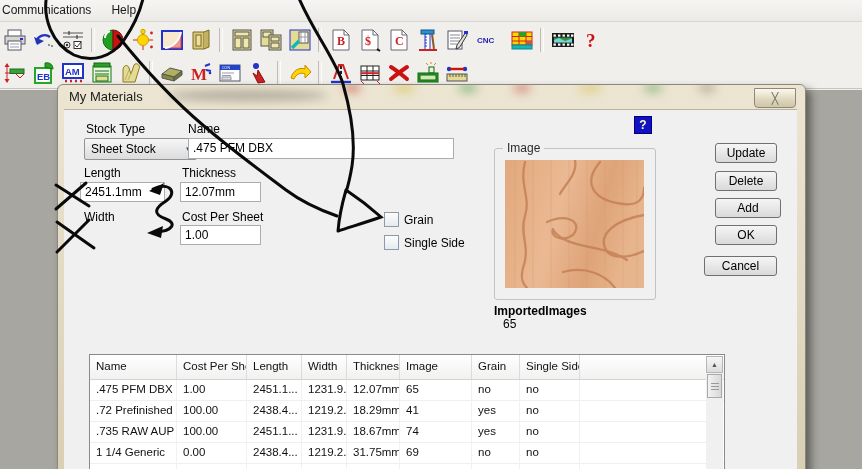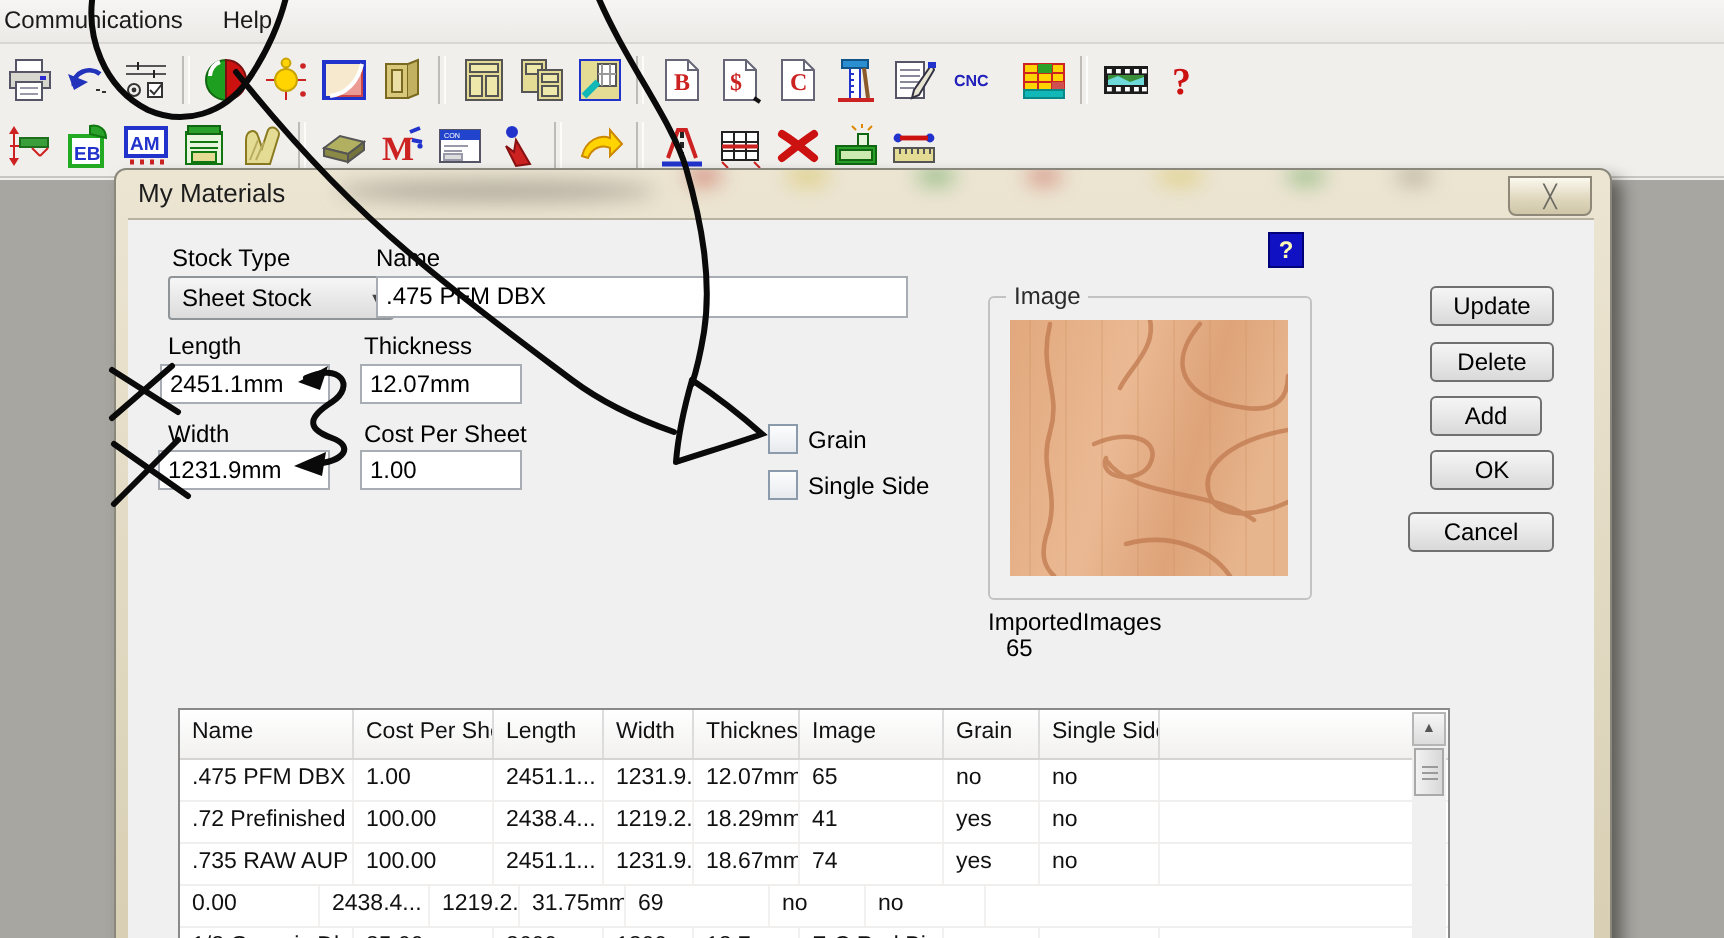"Add" div.btn { width: 56px -> 66px }
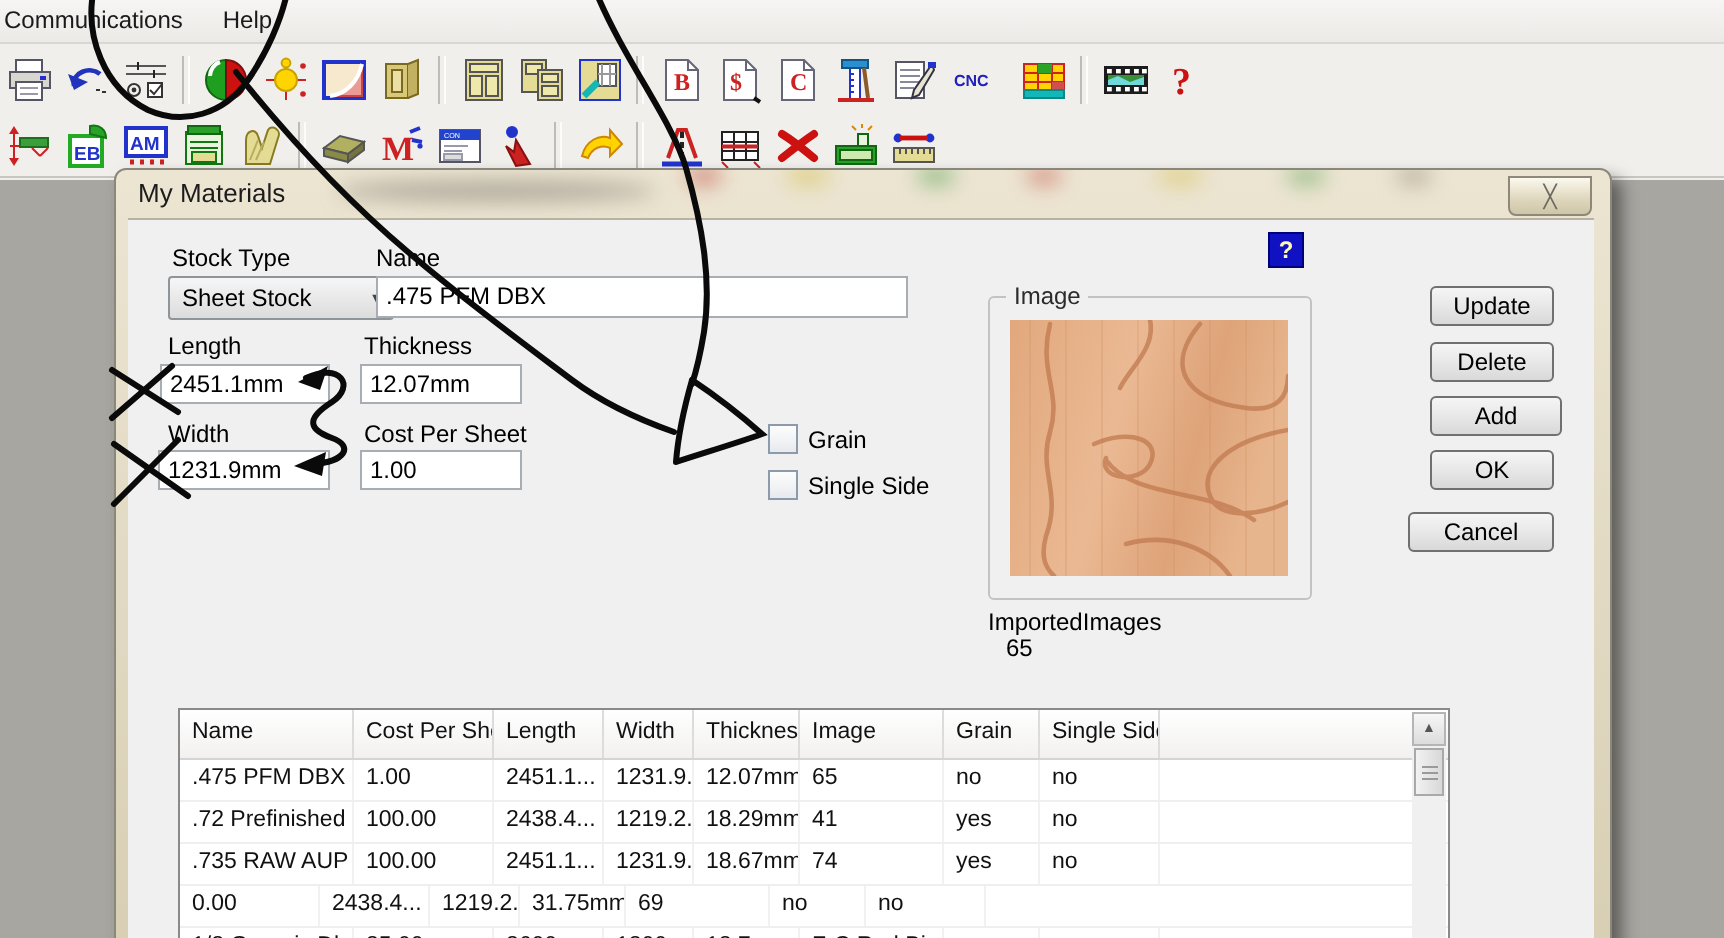"1231.9mm" div.tbx { html: <div>1231.9mm</div> -> none }
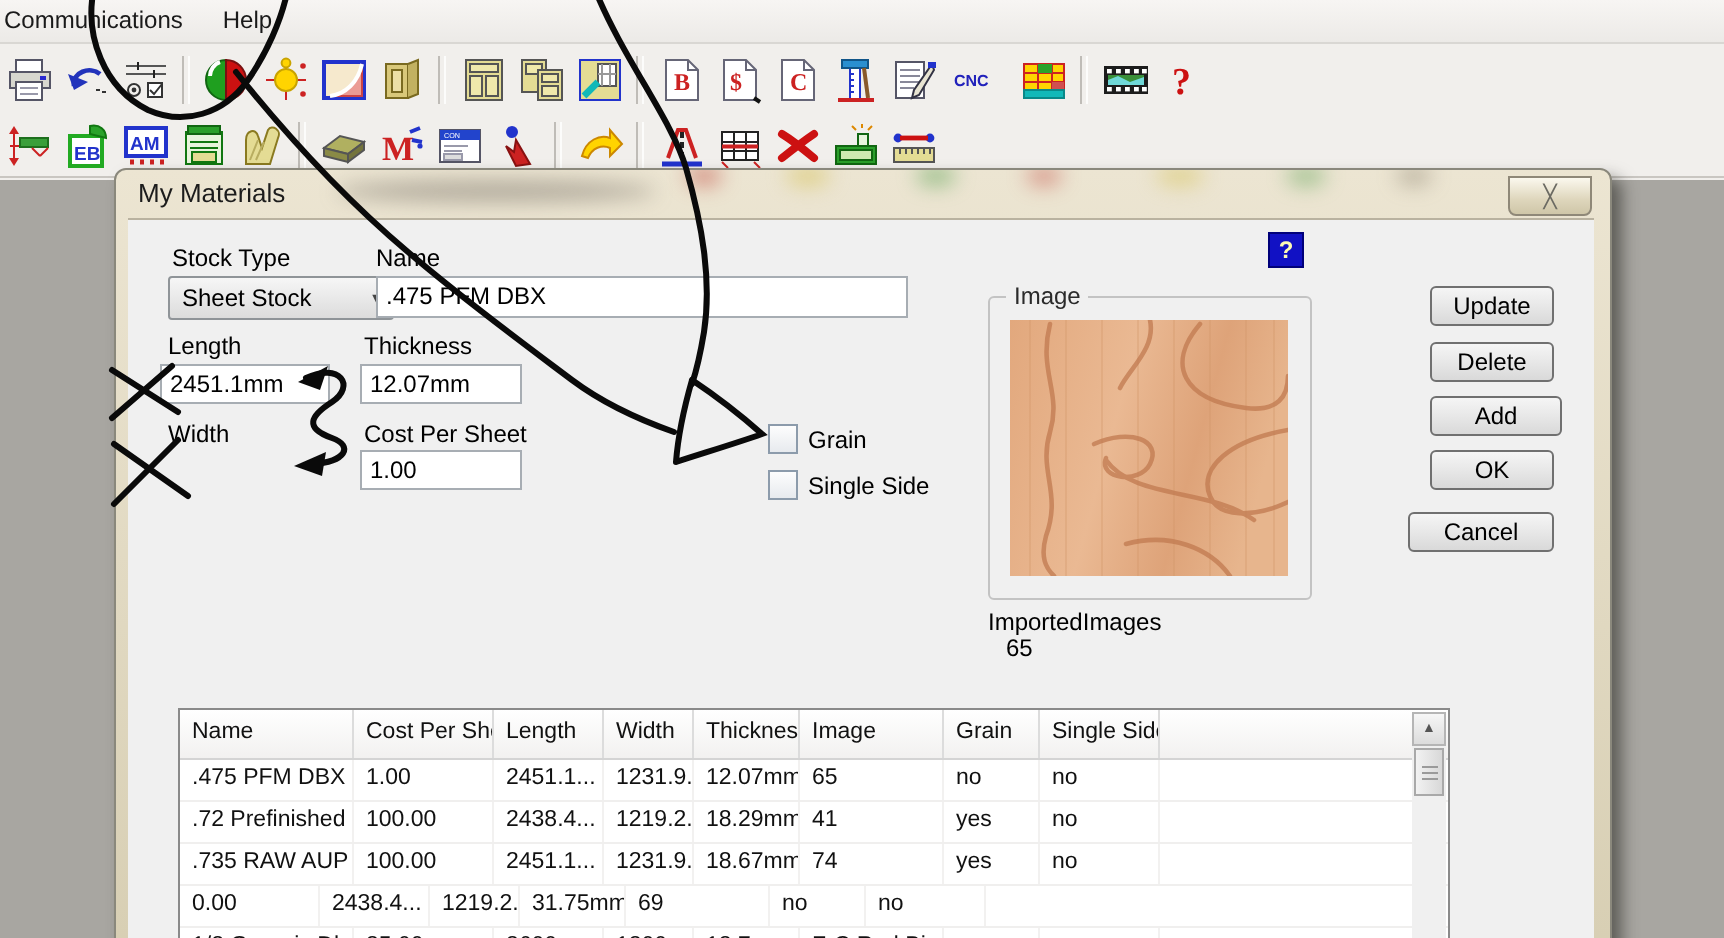"ImportedImages" span.caption { font-weight: none -> bold }
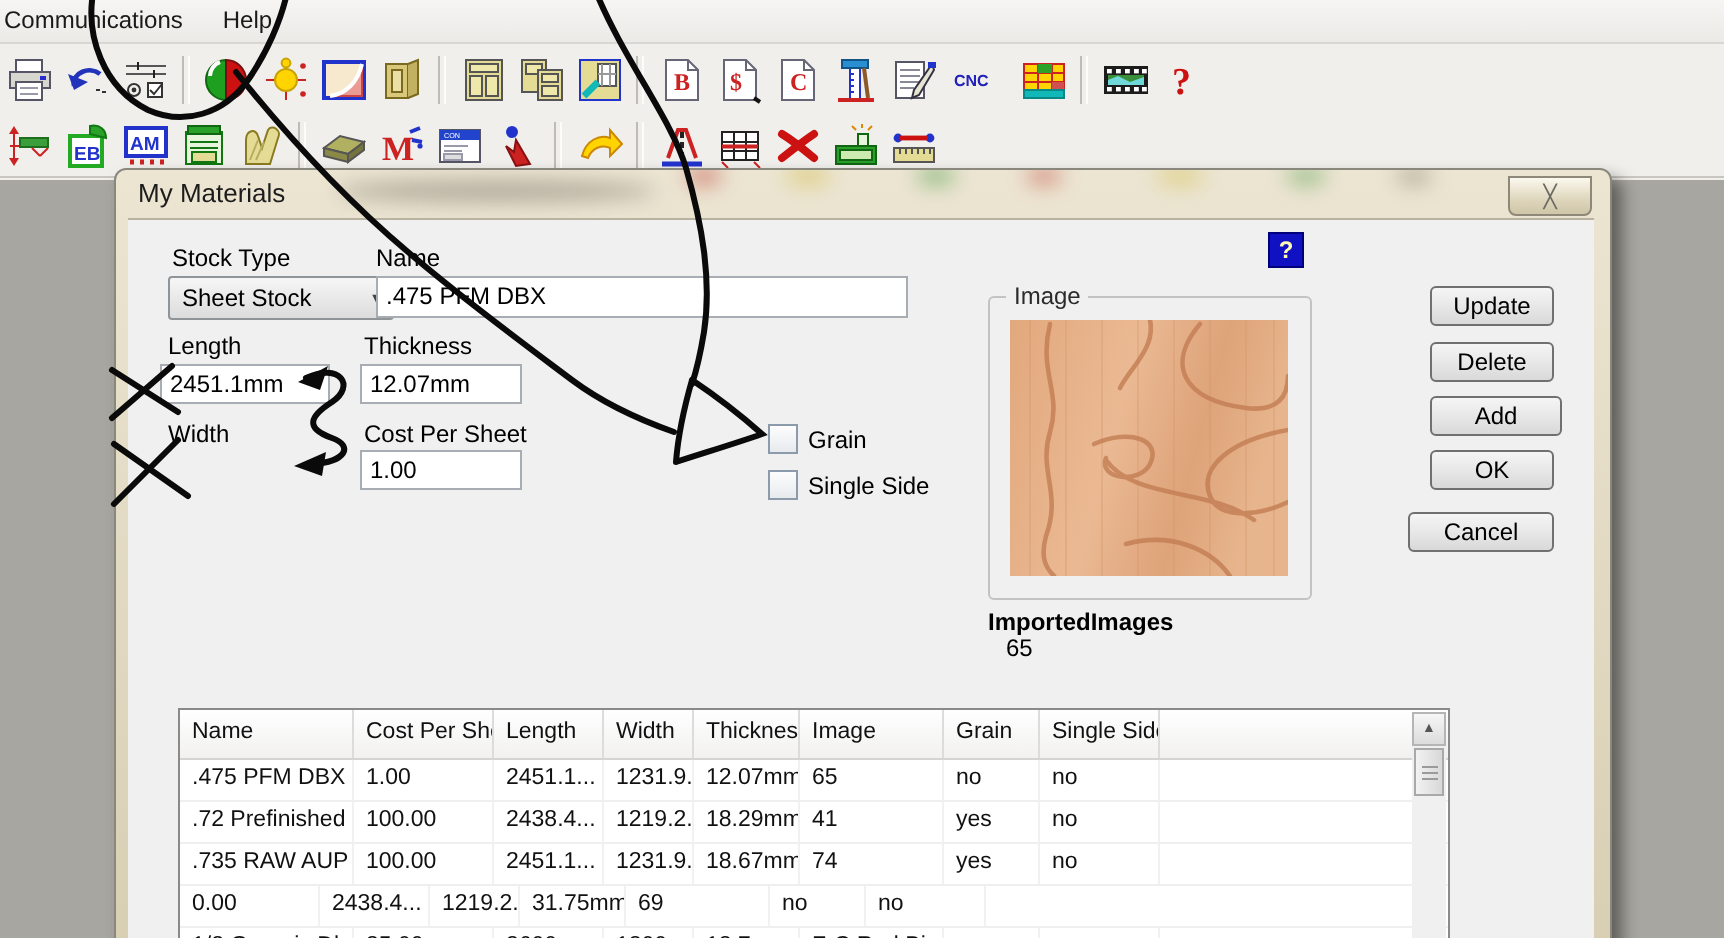"1 1/4 Generic" div.c { html: none -> <div>1 1/4 Generic</div> }
